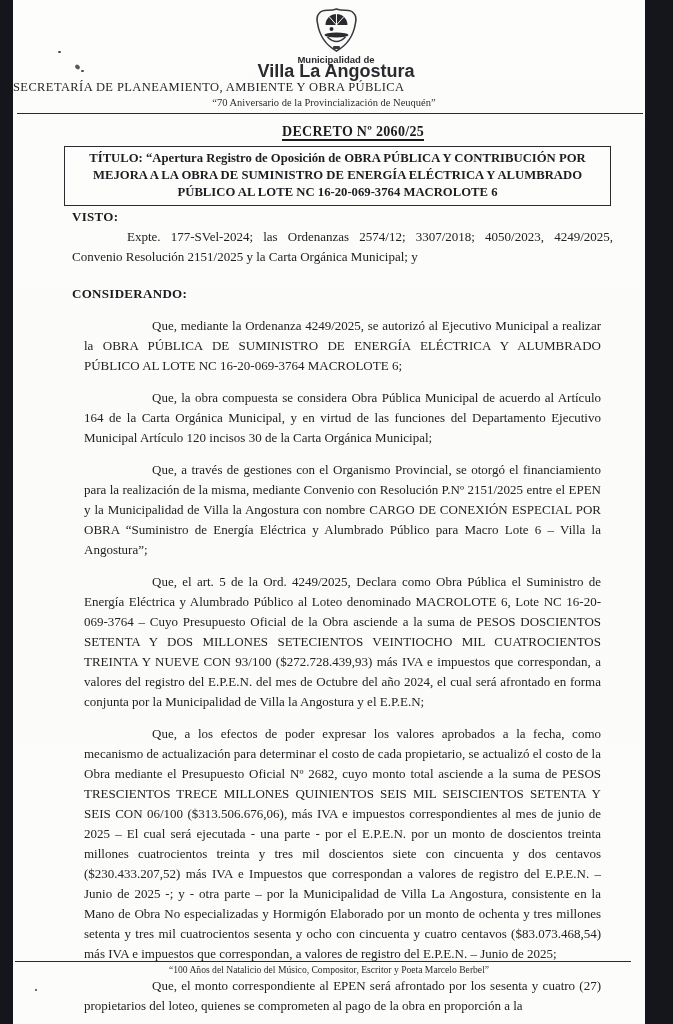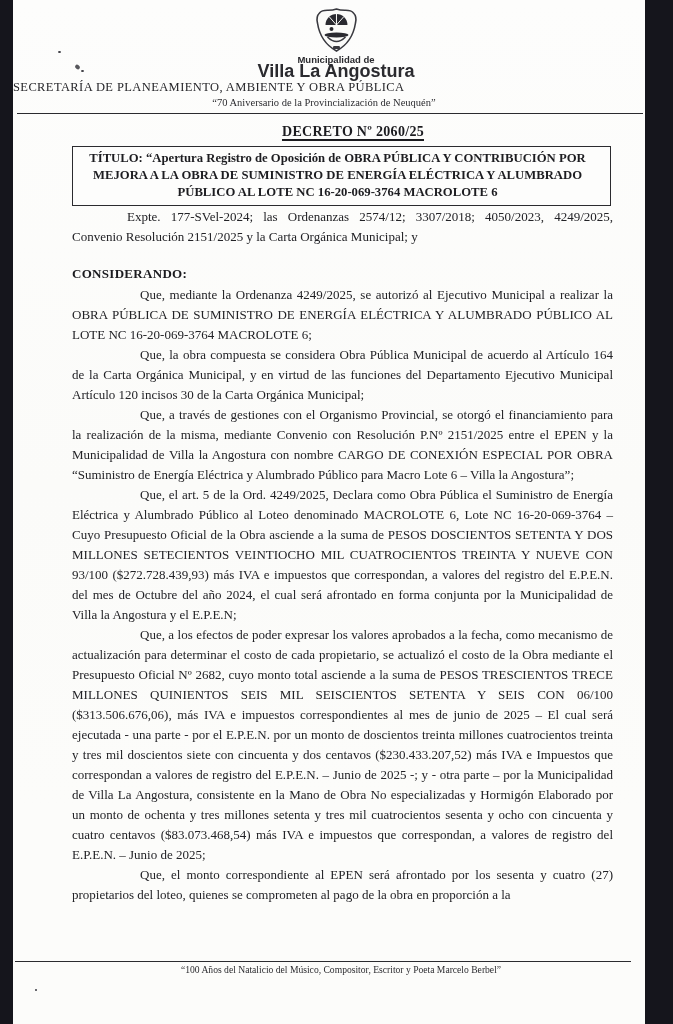"TÍTULO: “Apertura Registro de Oposición" .title-box { margin-left: 8px -> none; padding: 3px 12px 4px 4px -> 3px 12px 4px 12px }
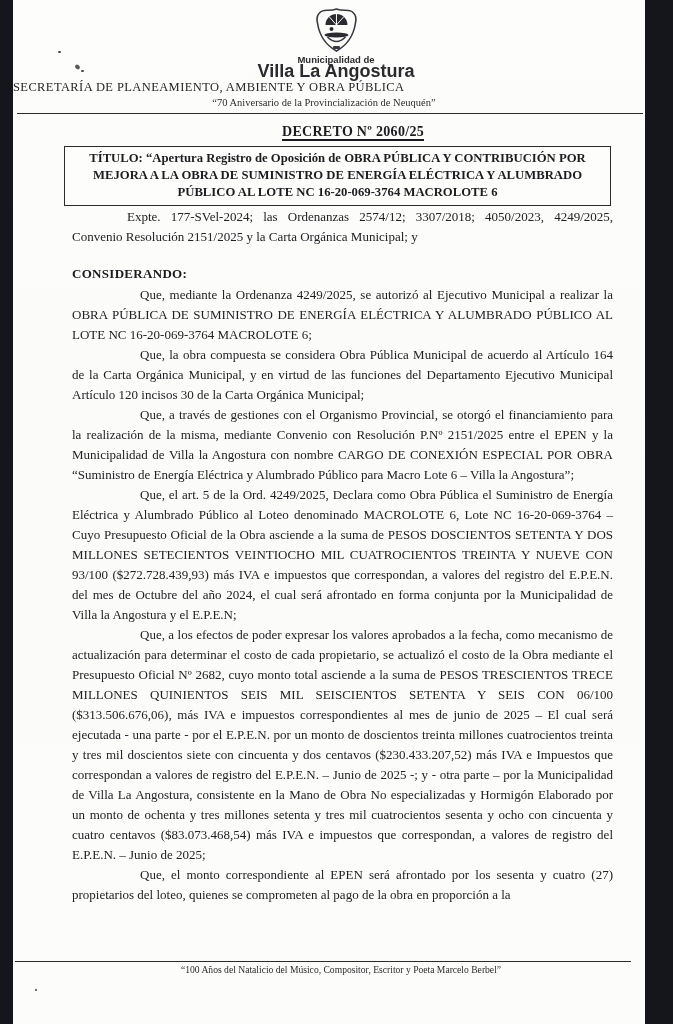"VISTO:" p.section-label { html: none -> <p>VISTO:</p> }
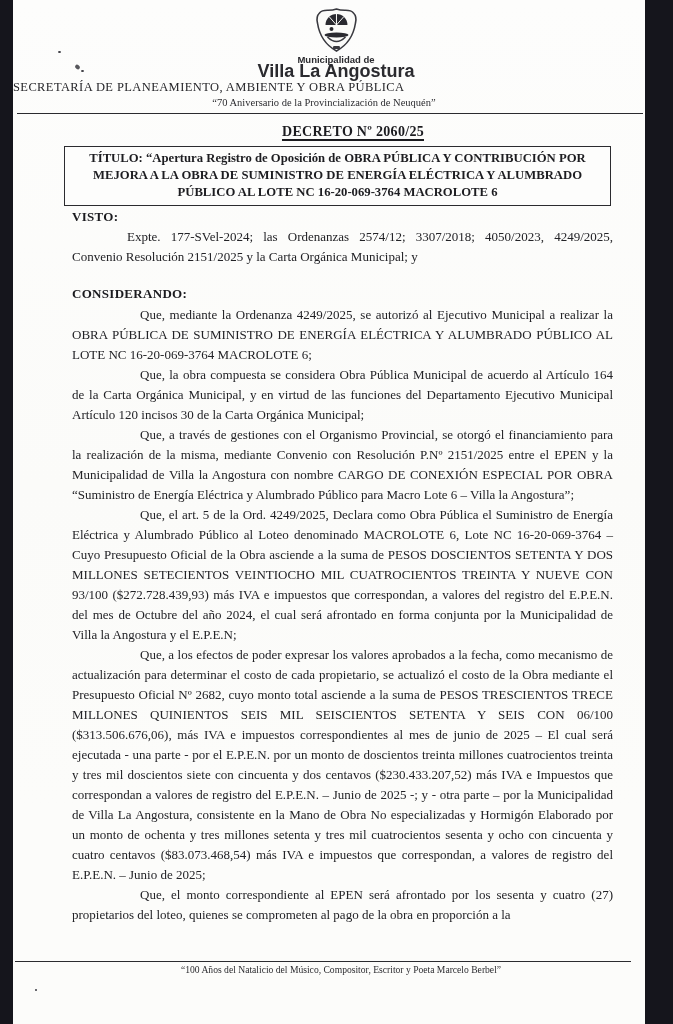"Que, mediante la Ordenanza 4249/2025," .body-par { margin: 0 -> 12px }
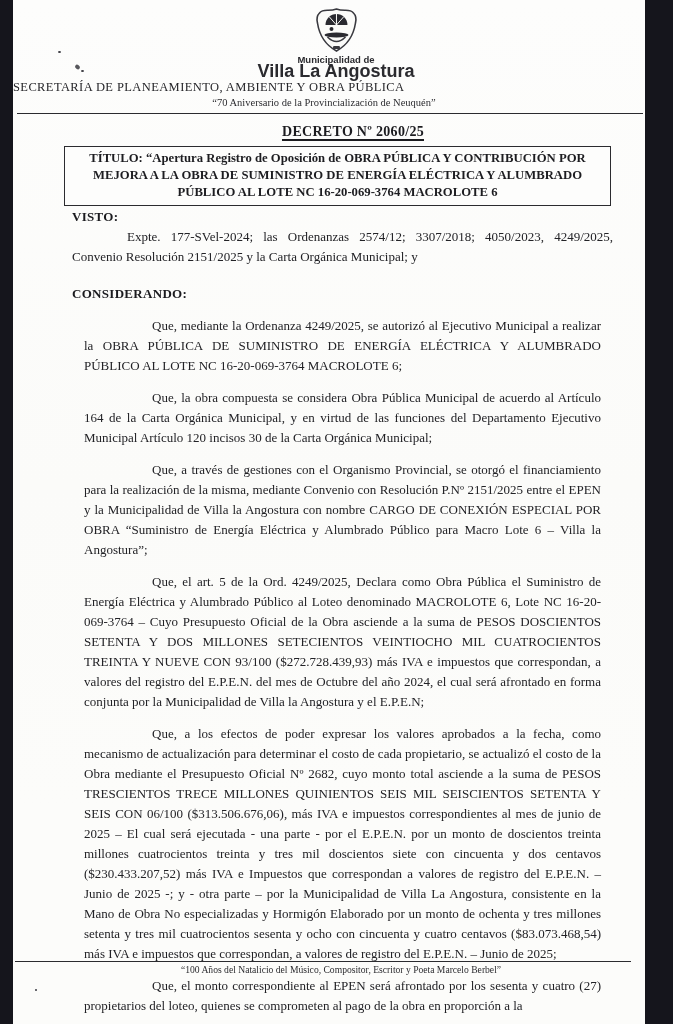"“100 Años del Natalicio del" .footer-motto { padding-left: 12px -> none }
